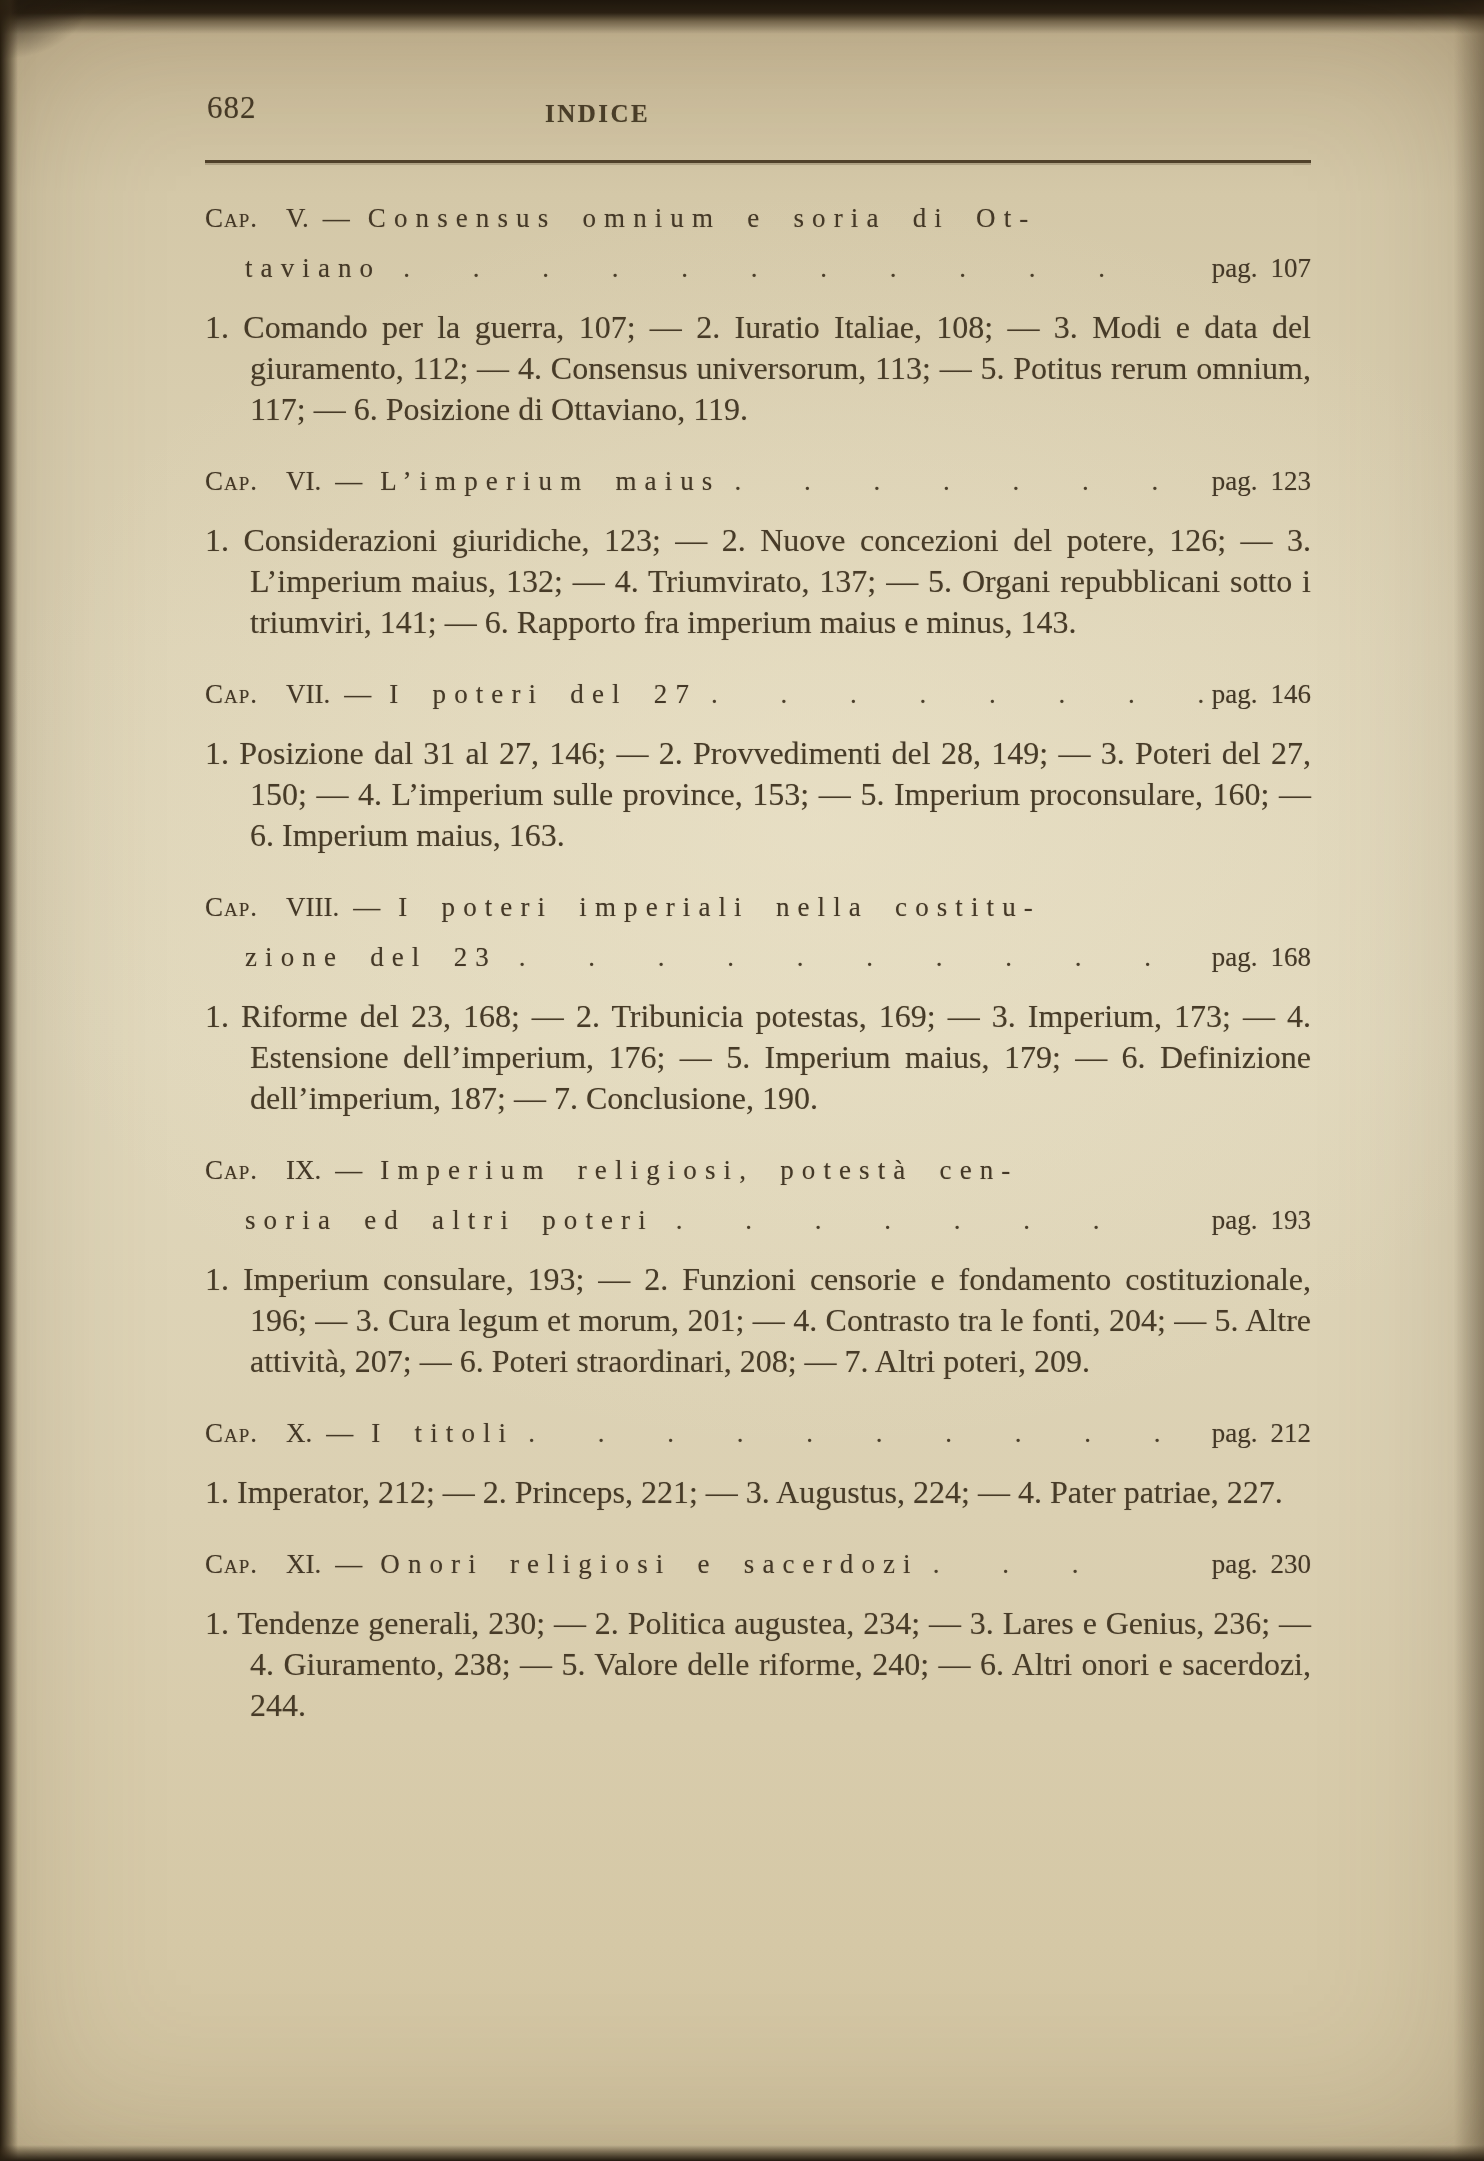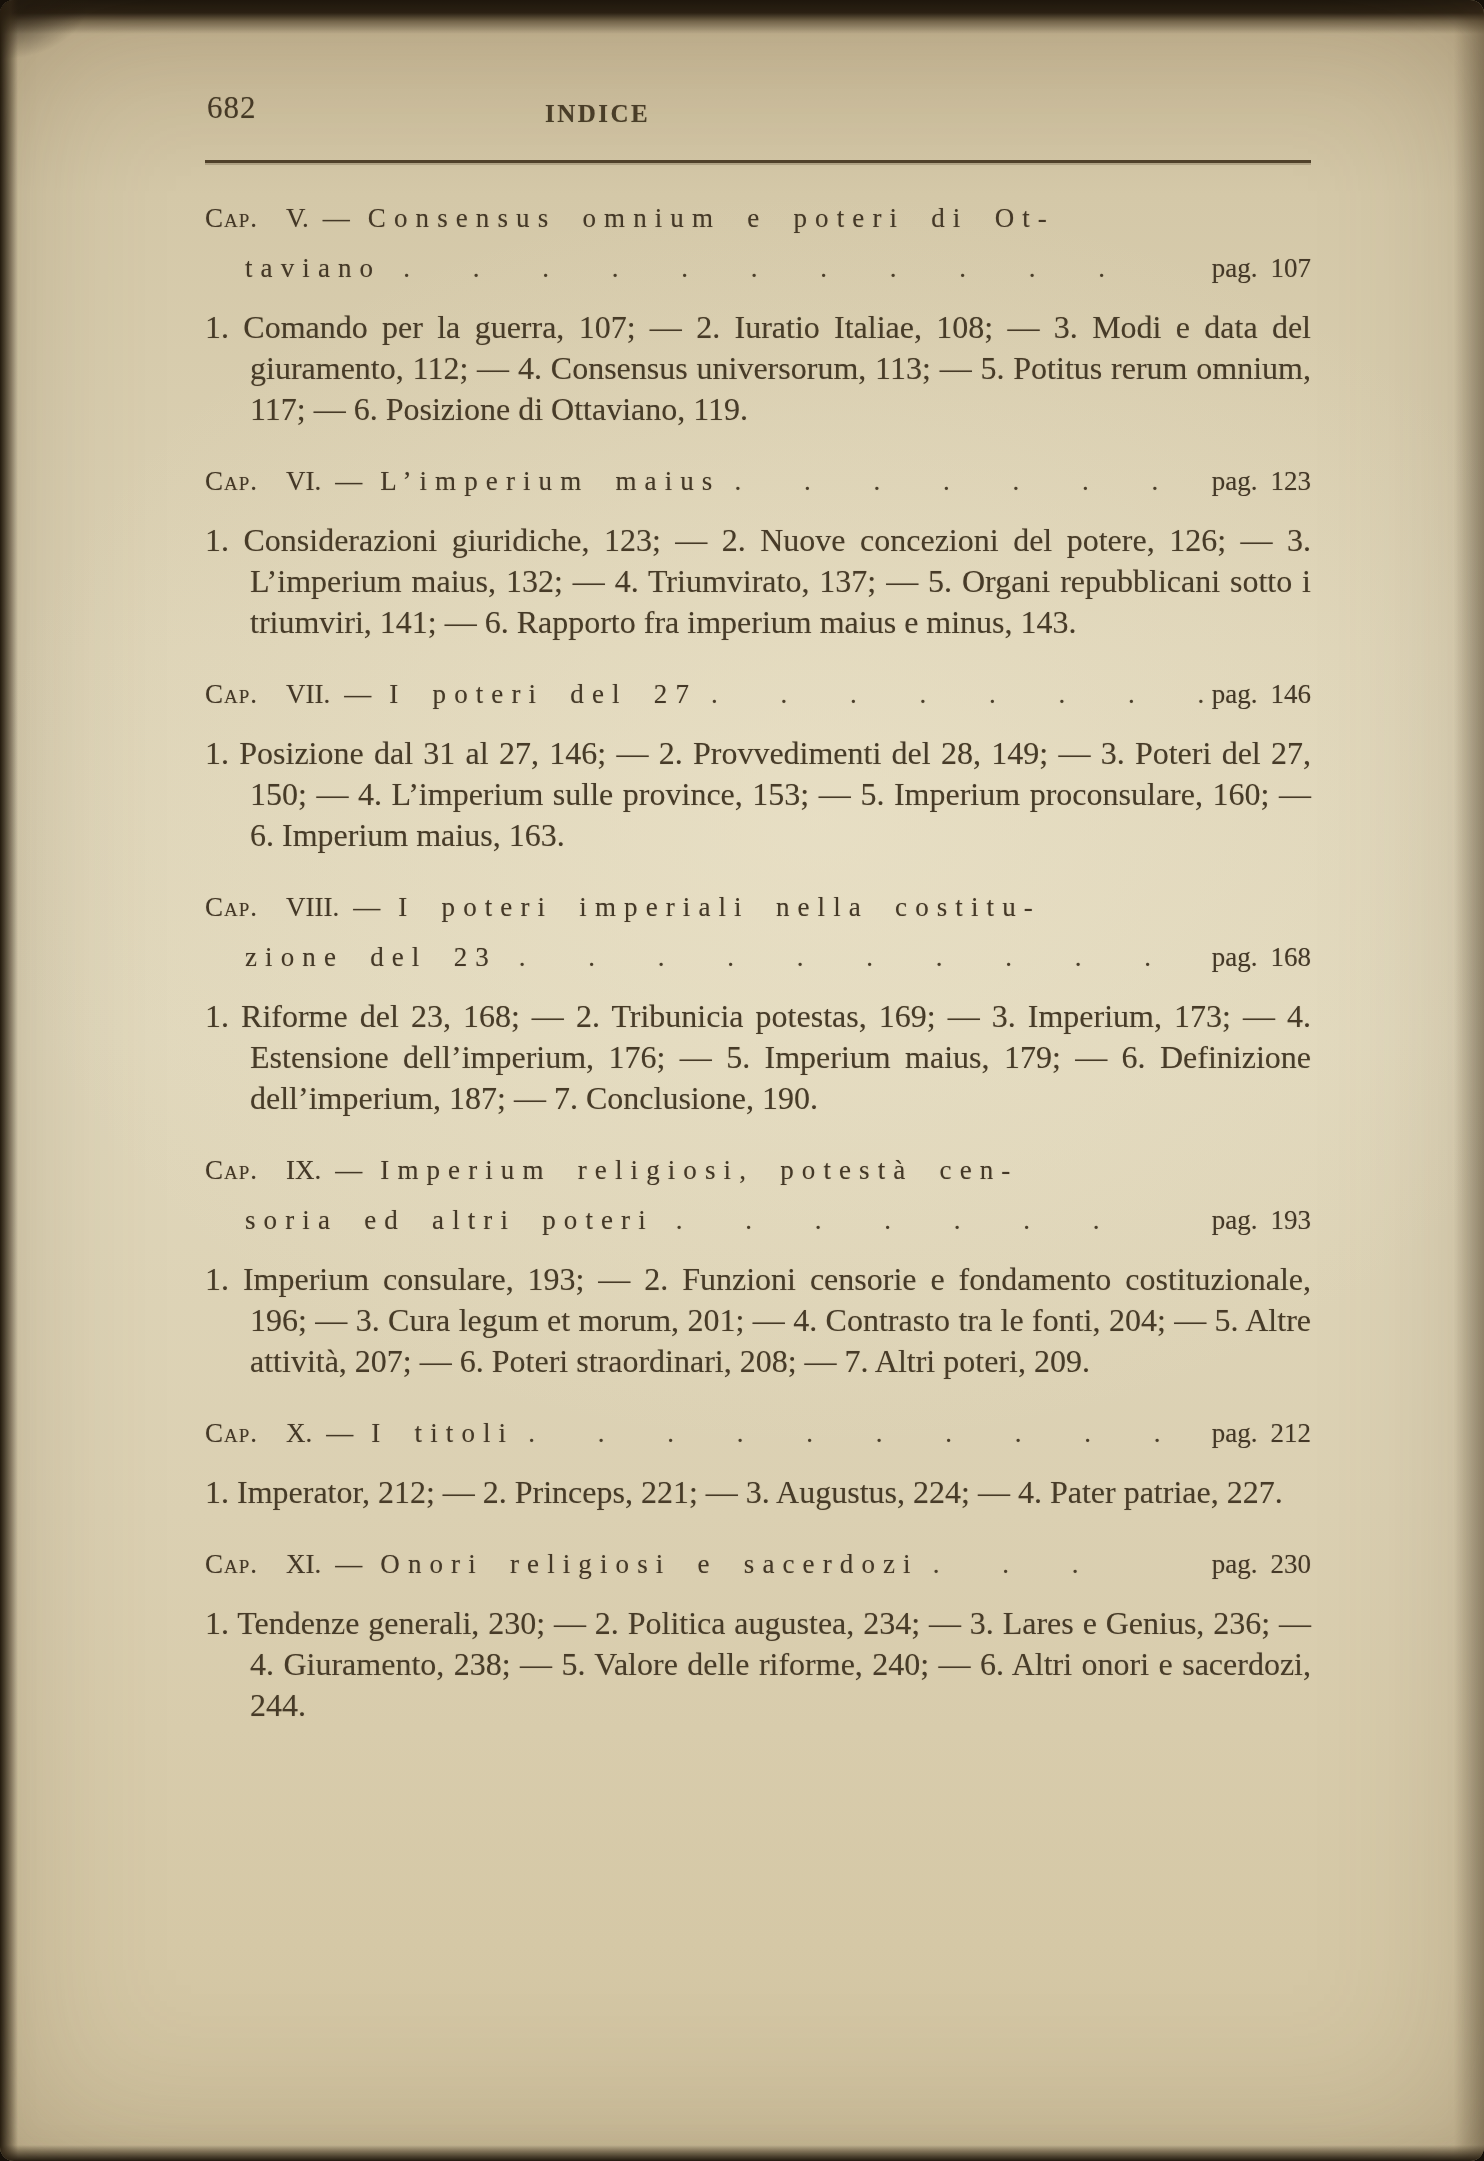"682" .scan { border-radius: 14px -> none }
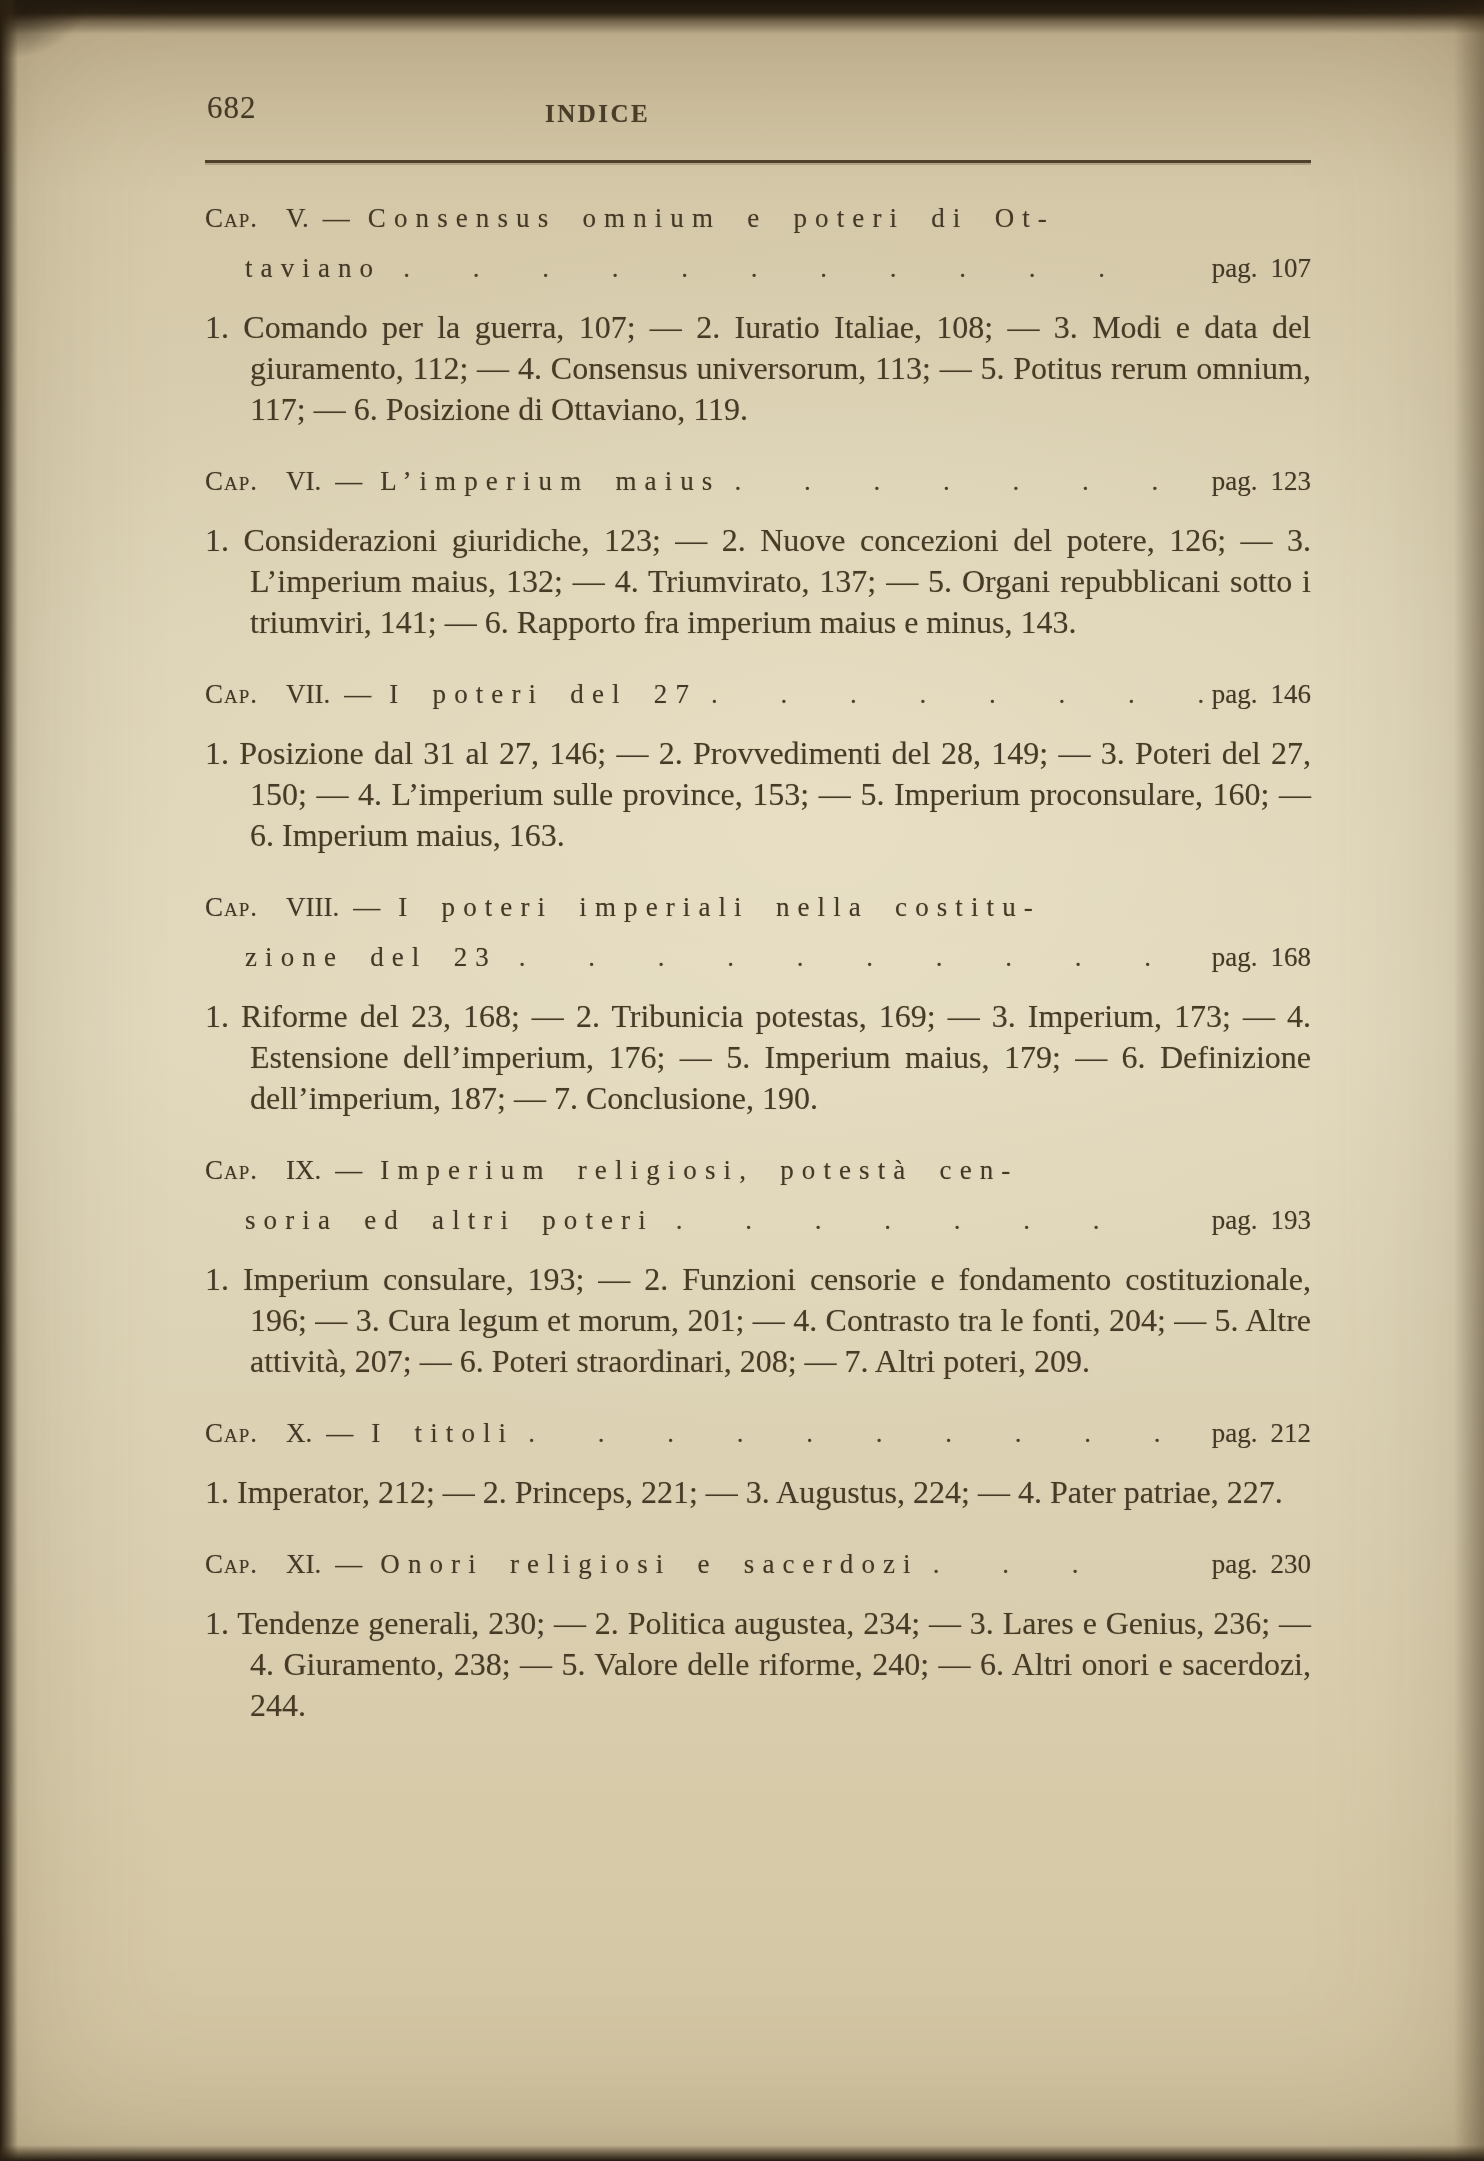"Consensus omnium e poteri di" span.title { text: poteri -> soria }
